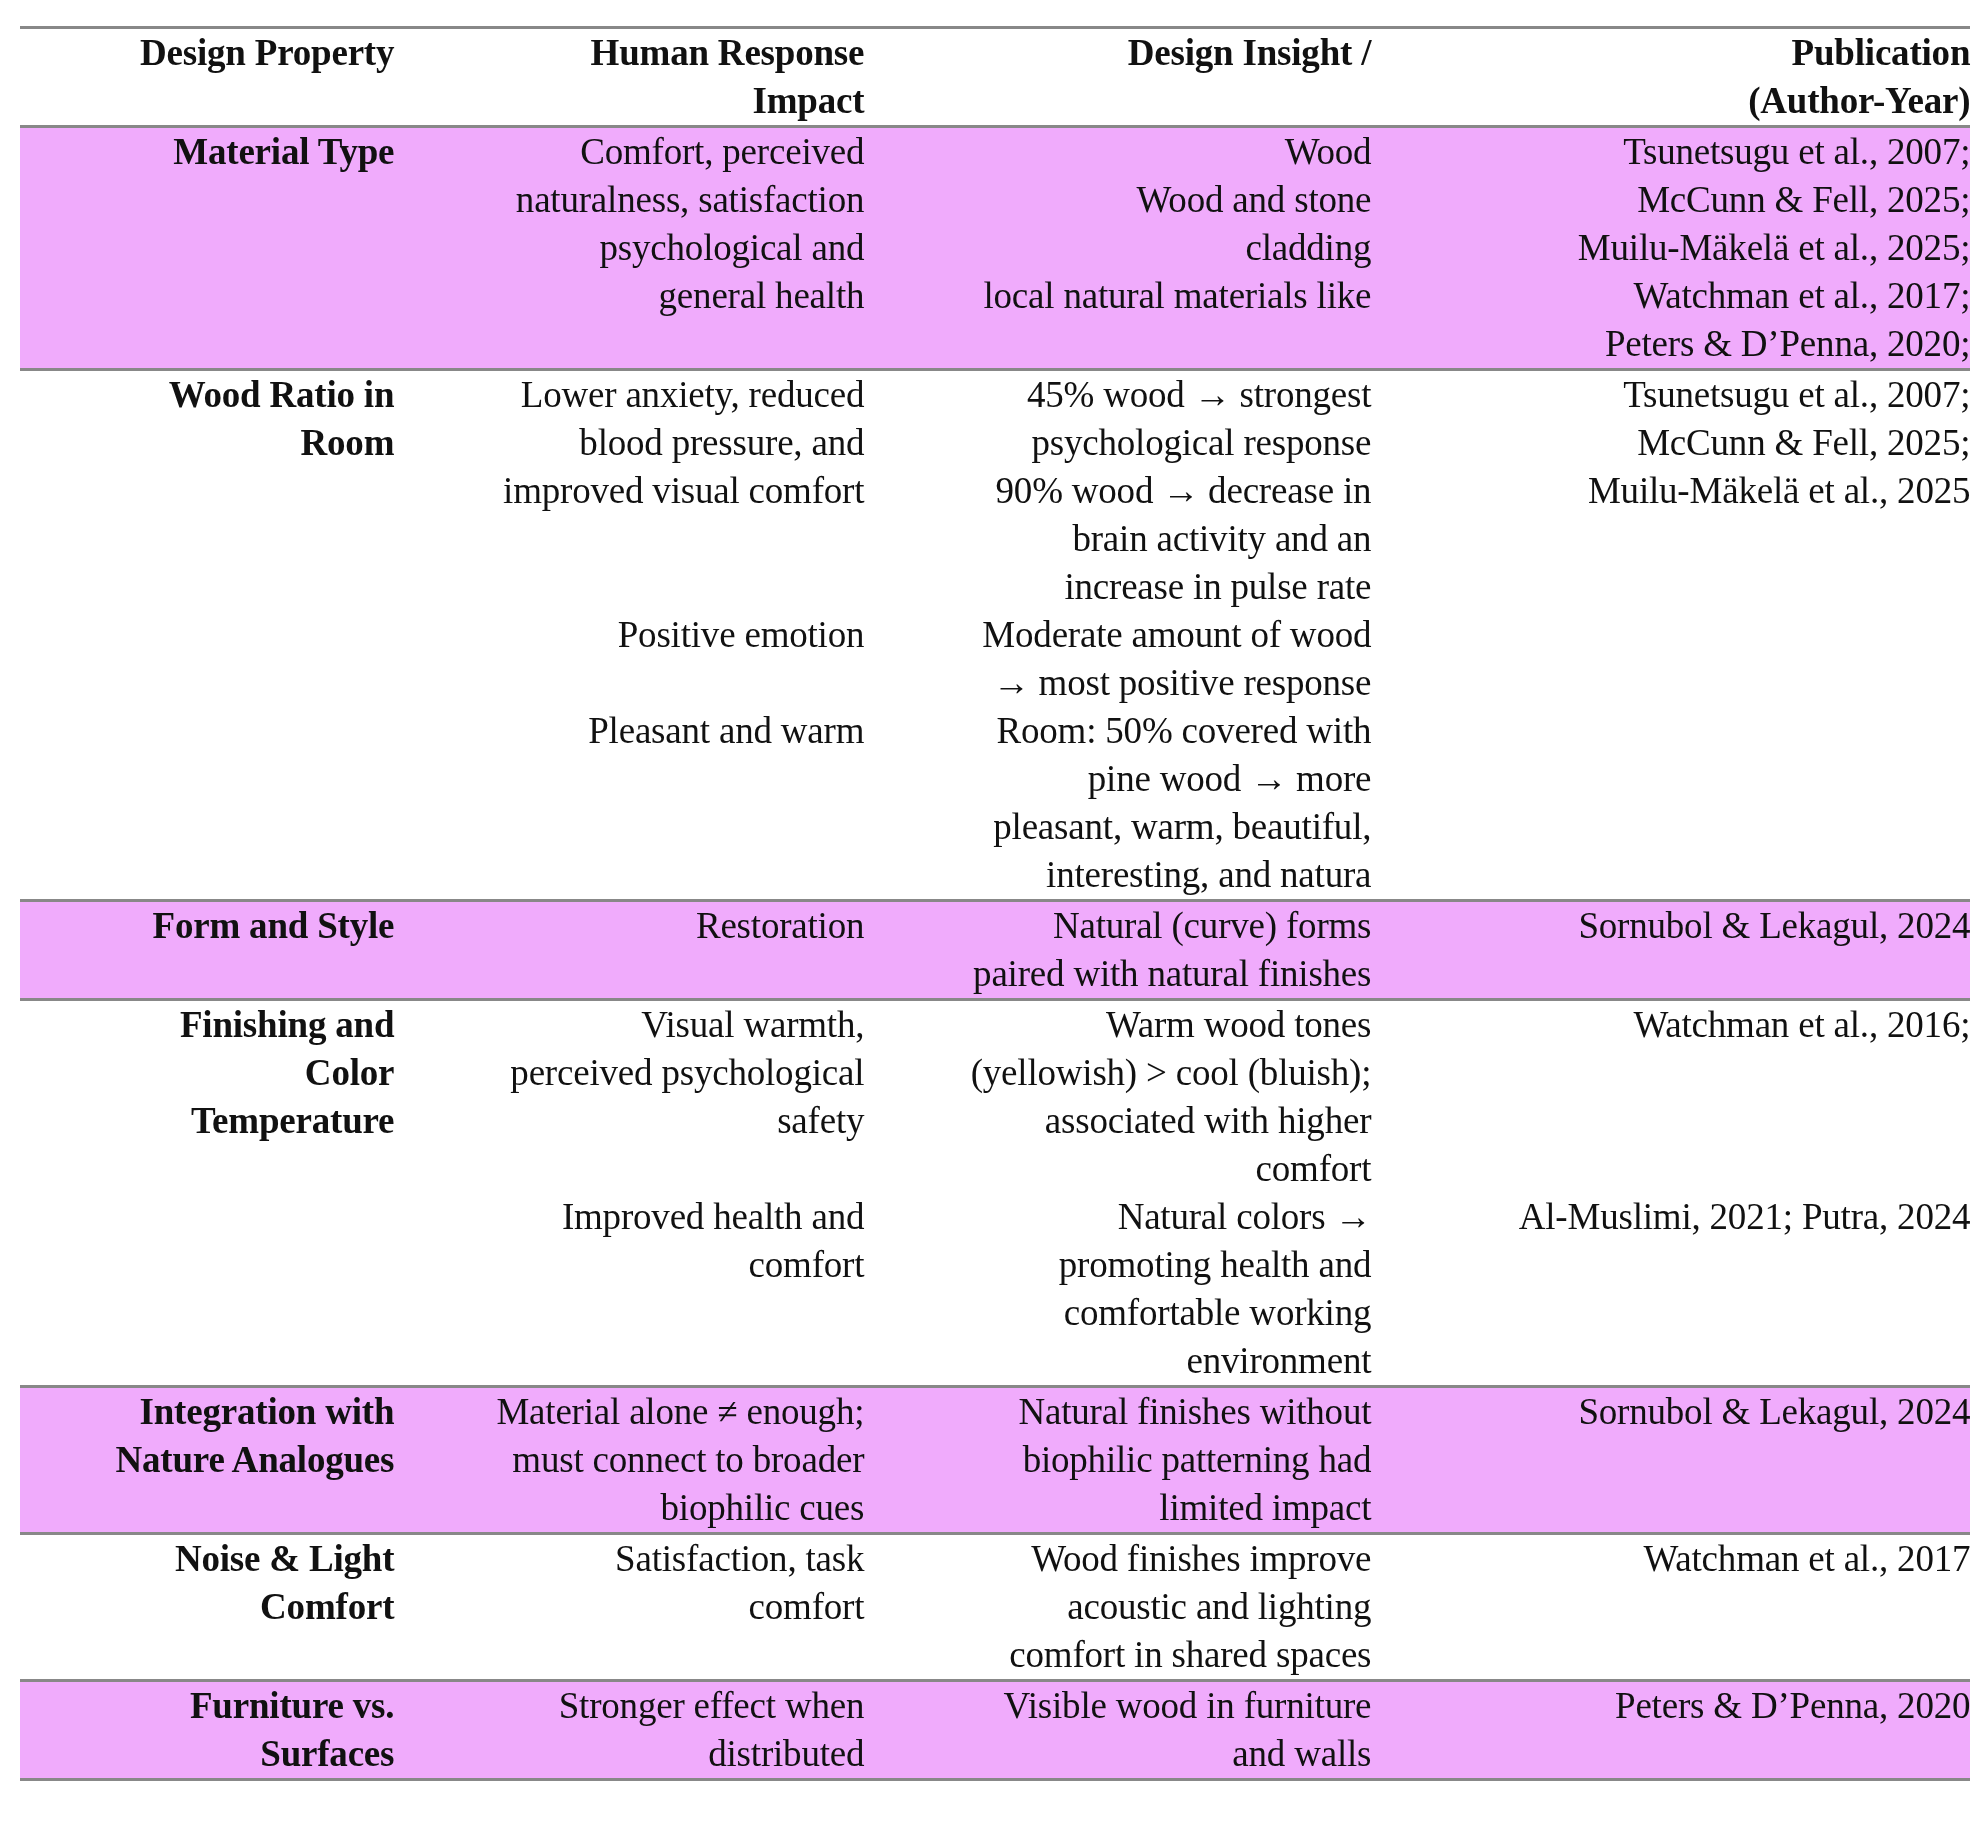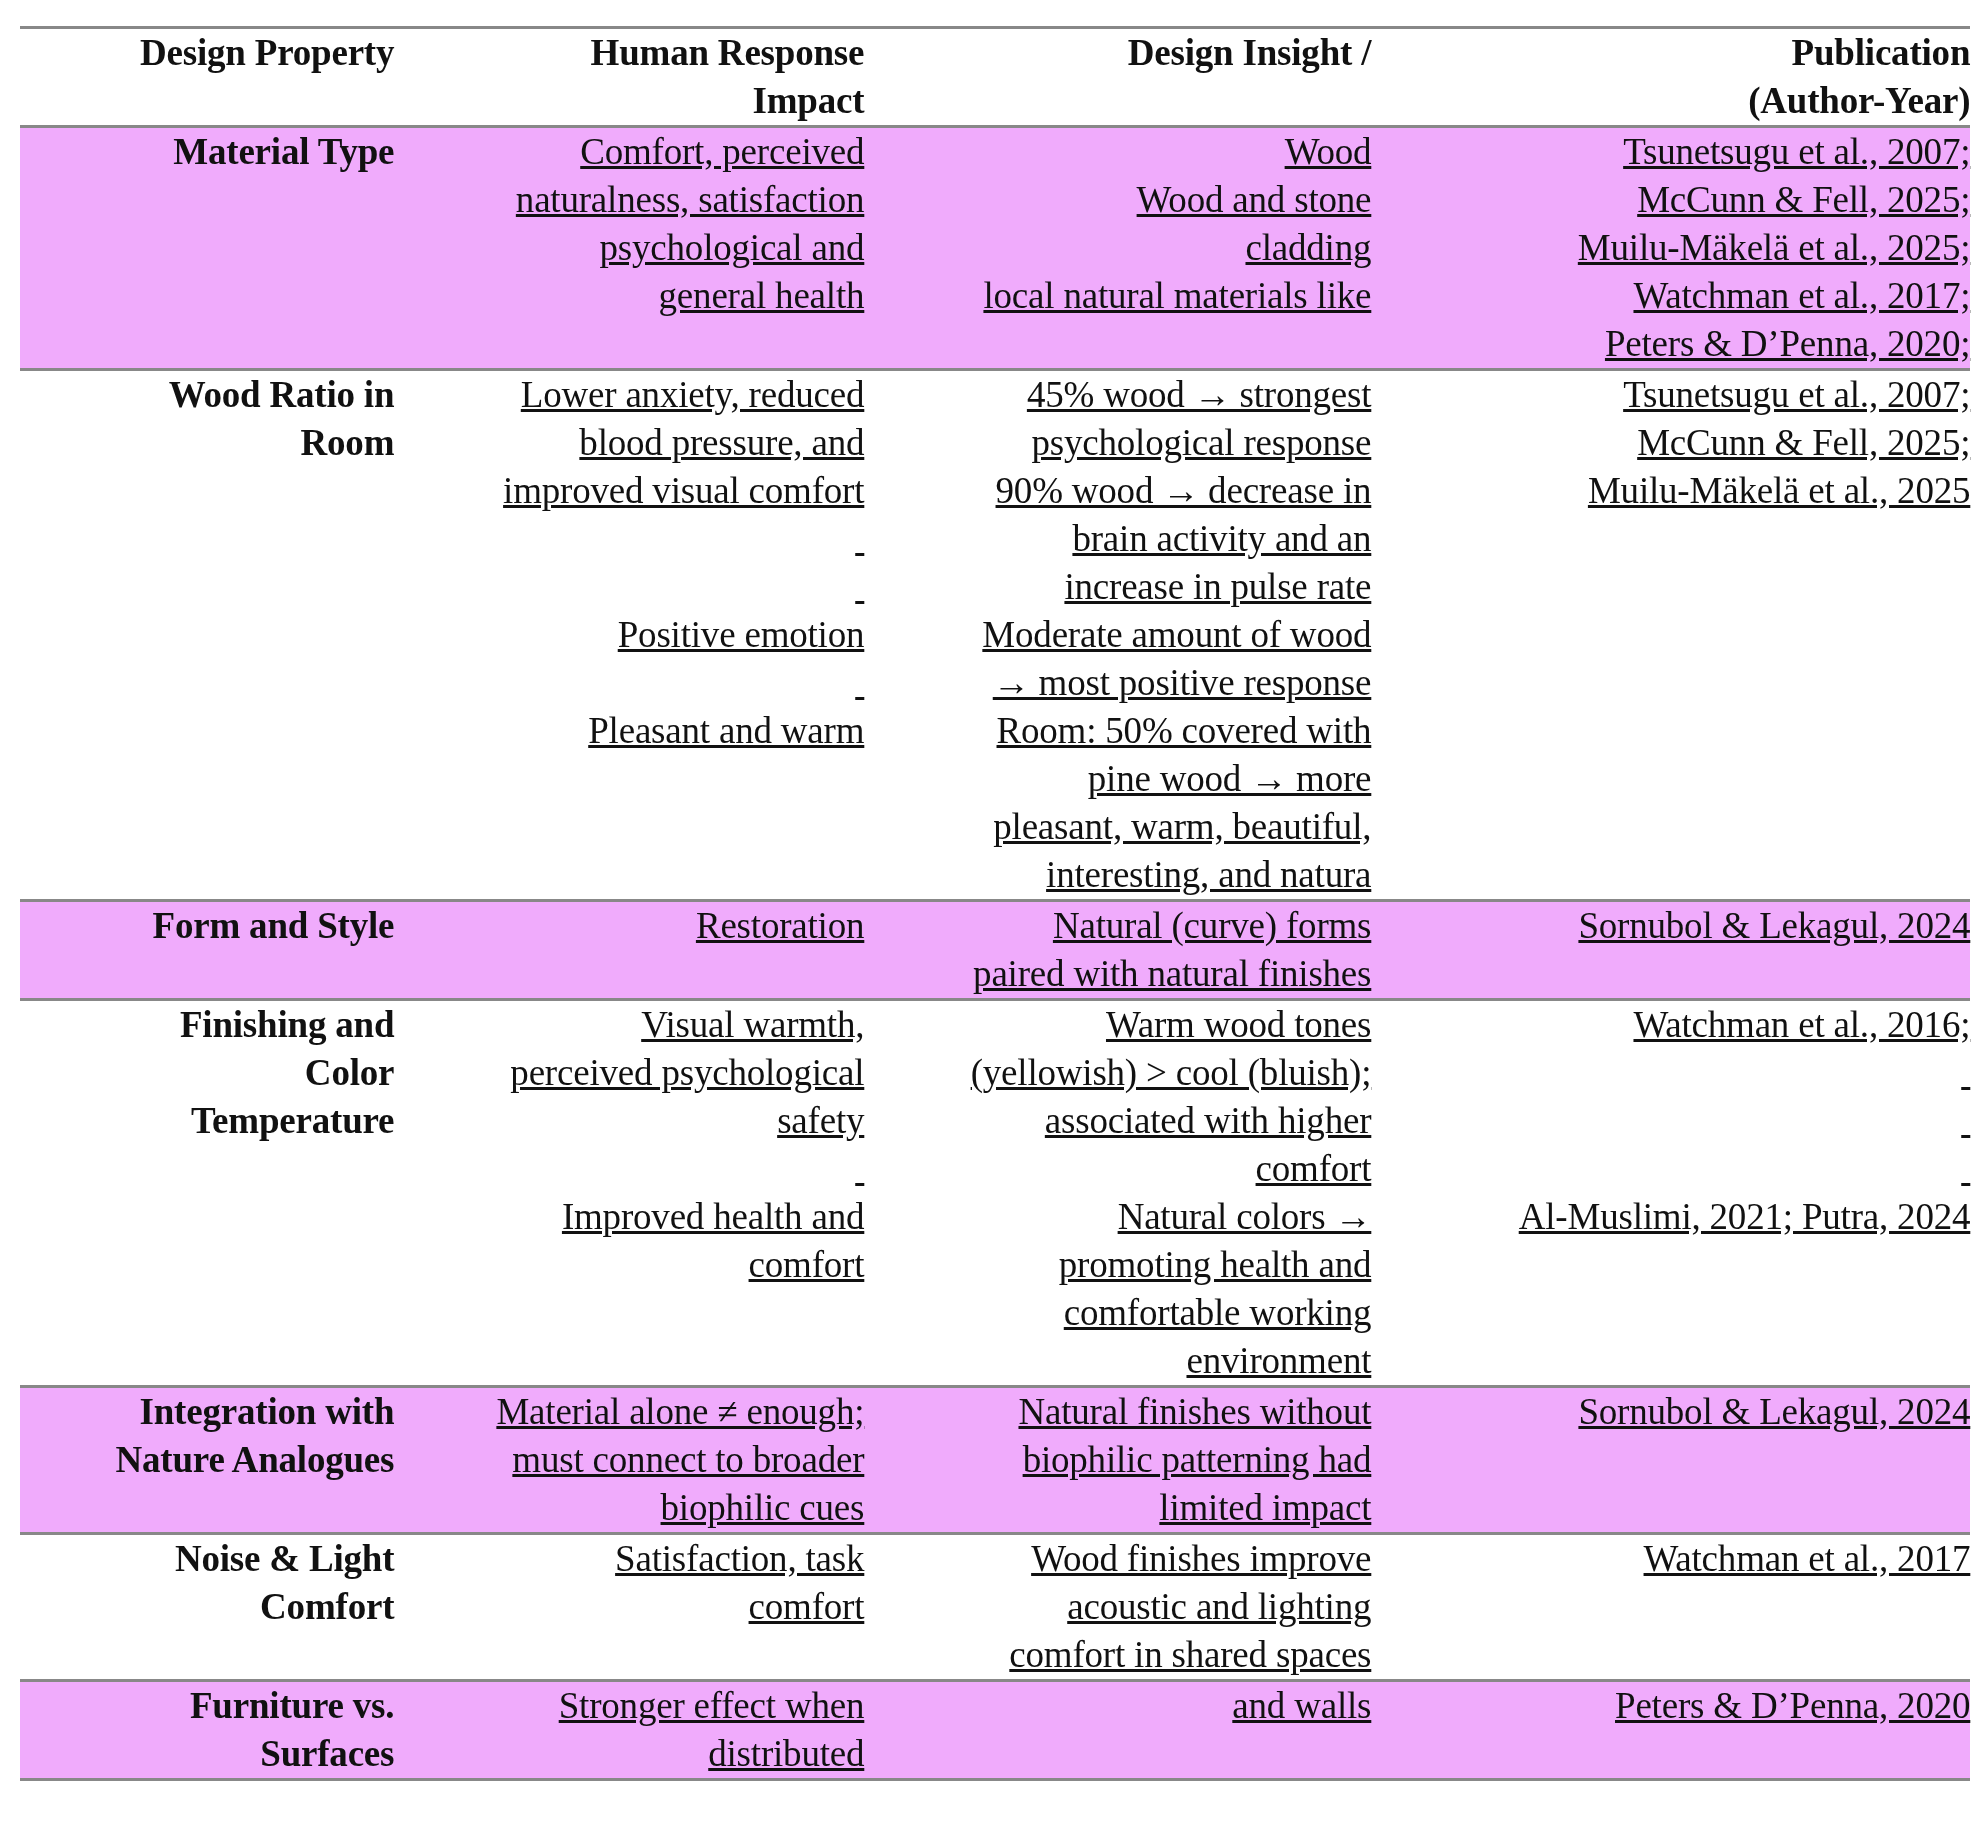"Comfort, perceived" .block { text-decoration: underline -> none }
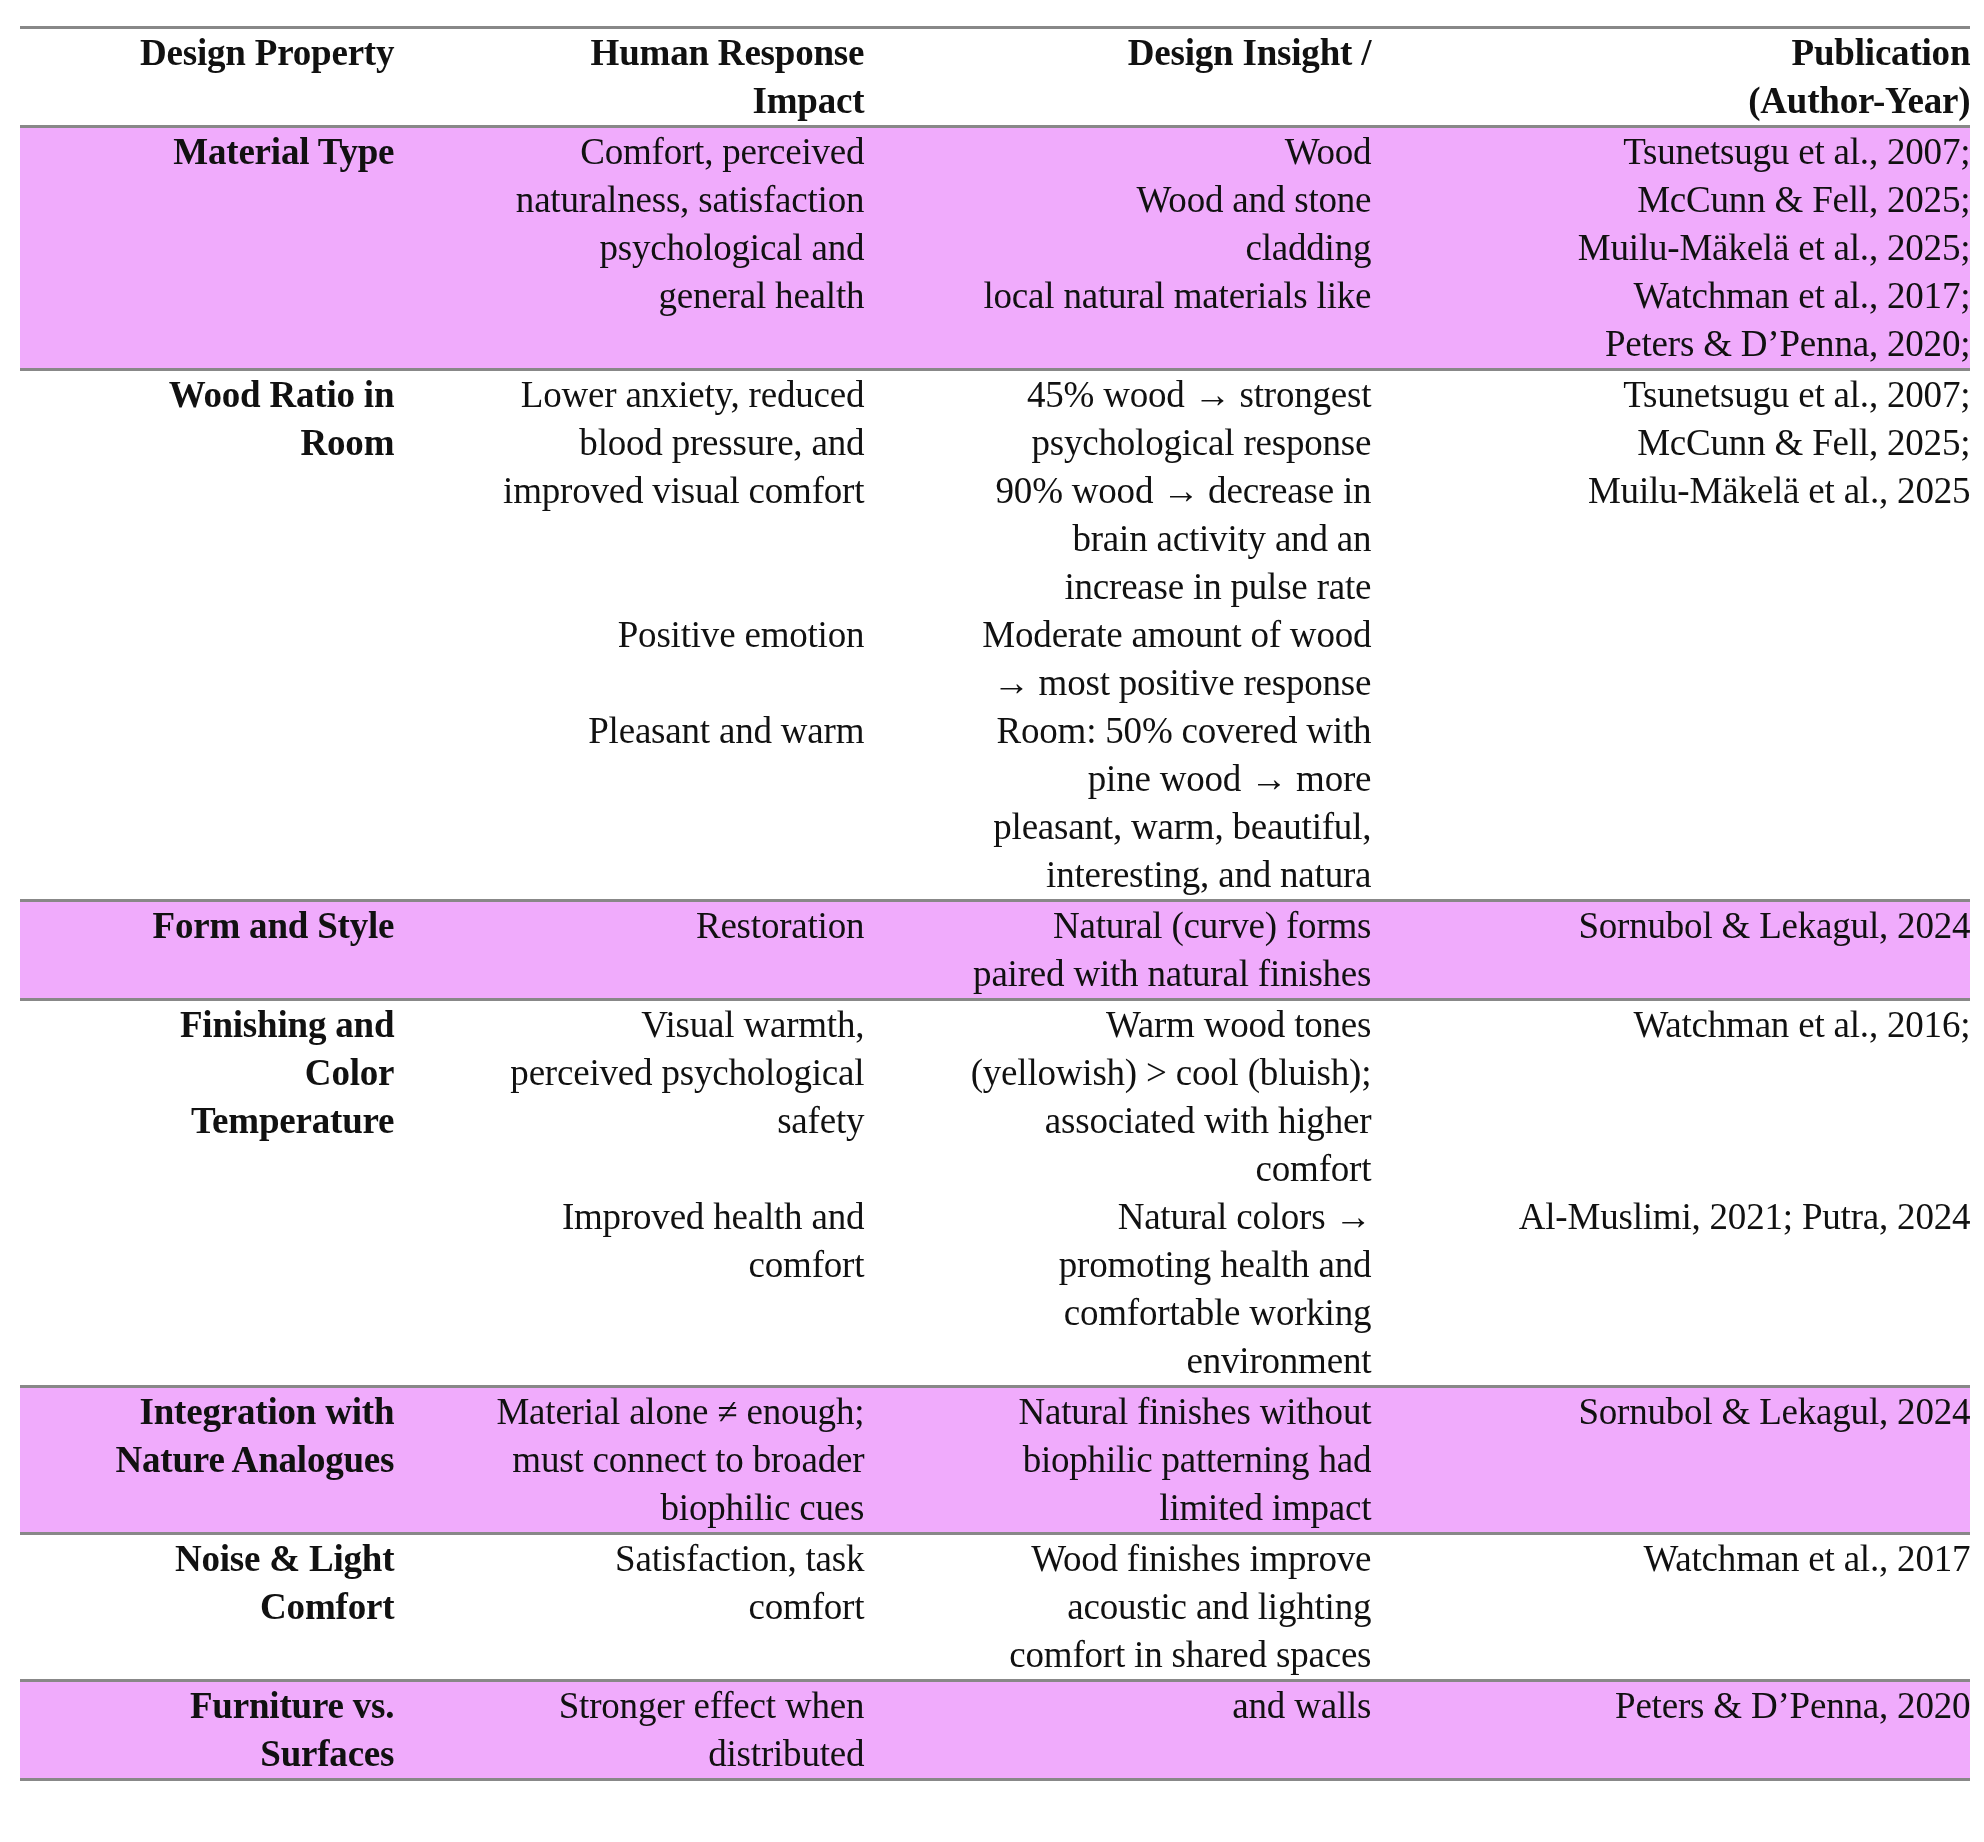"Visible wood in furniture" span.line { html: none -> <span>Visible wood in furniture</span> }
